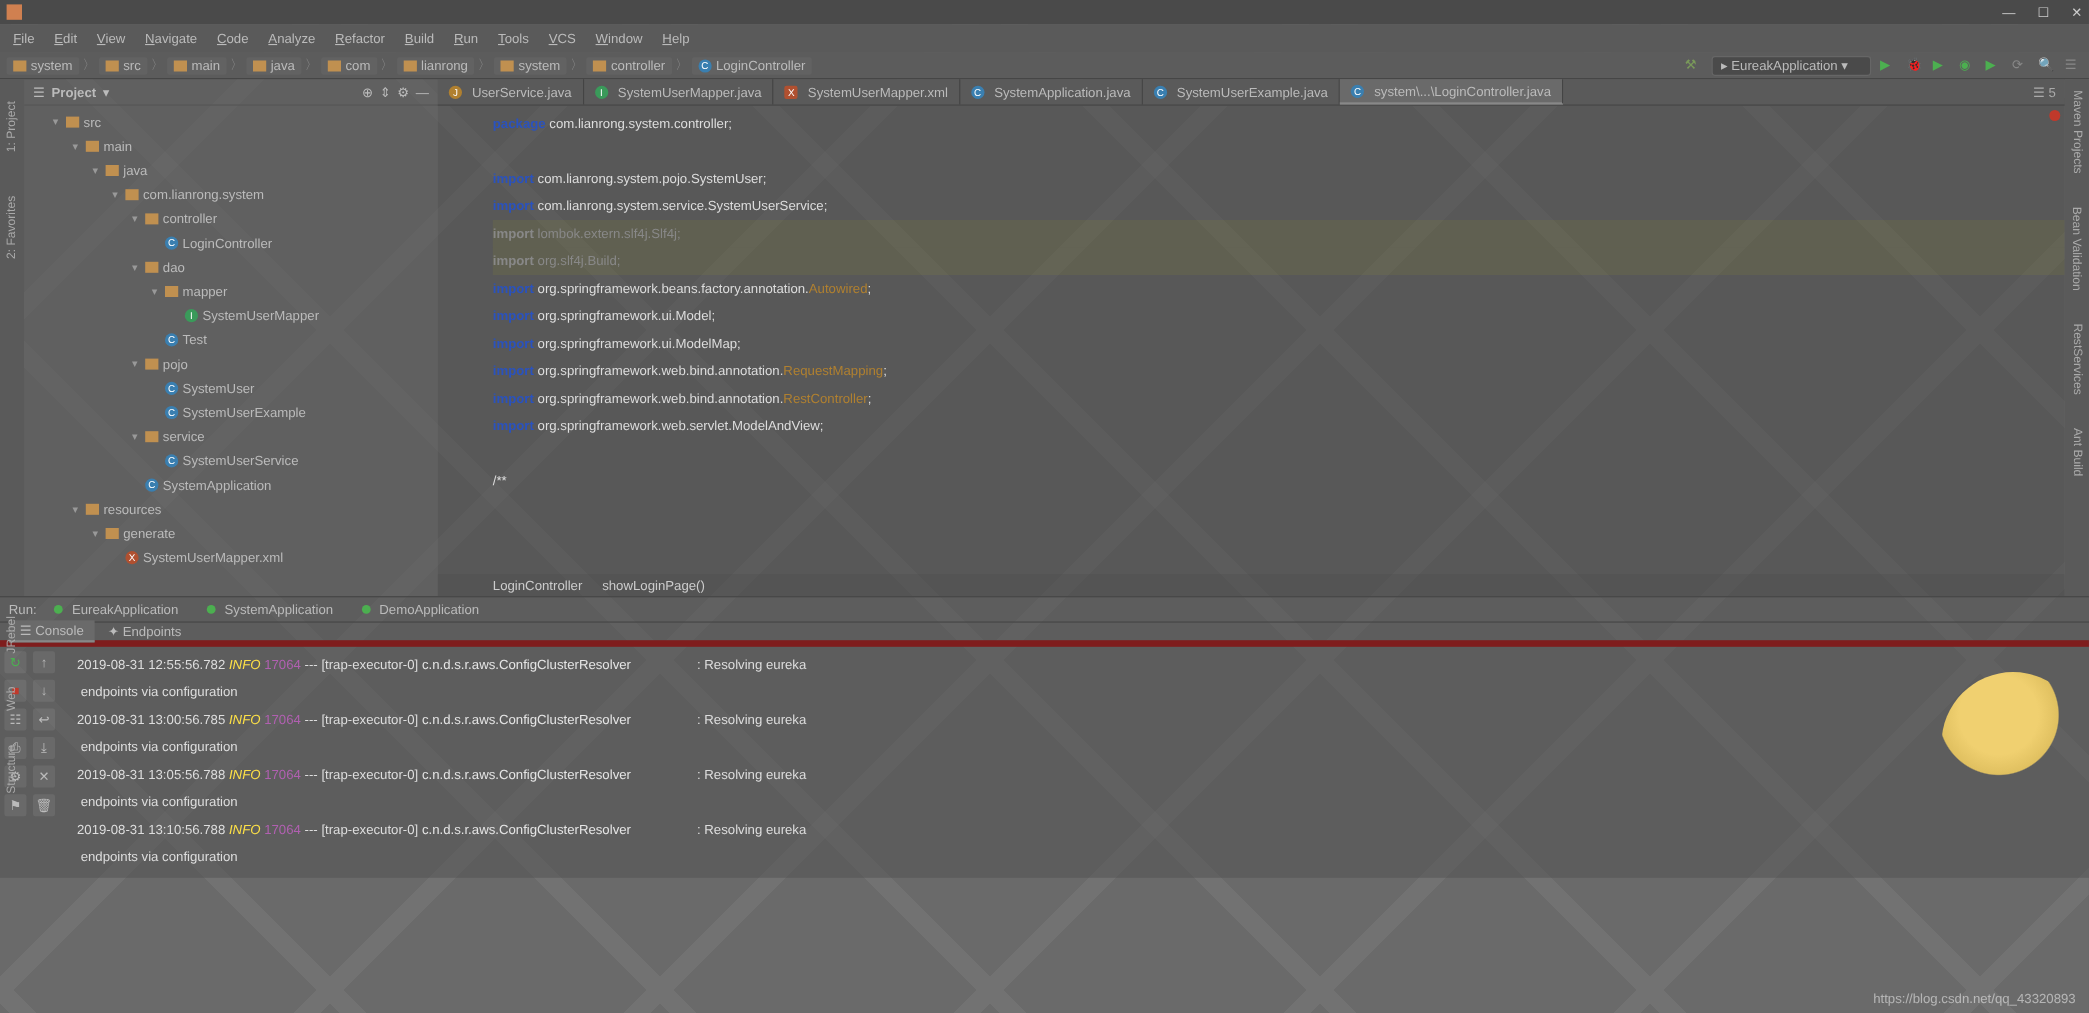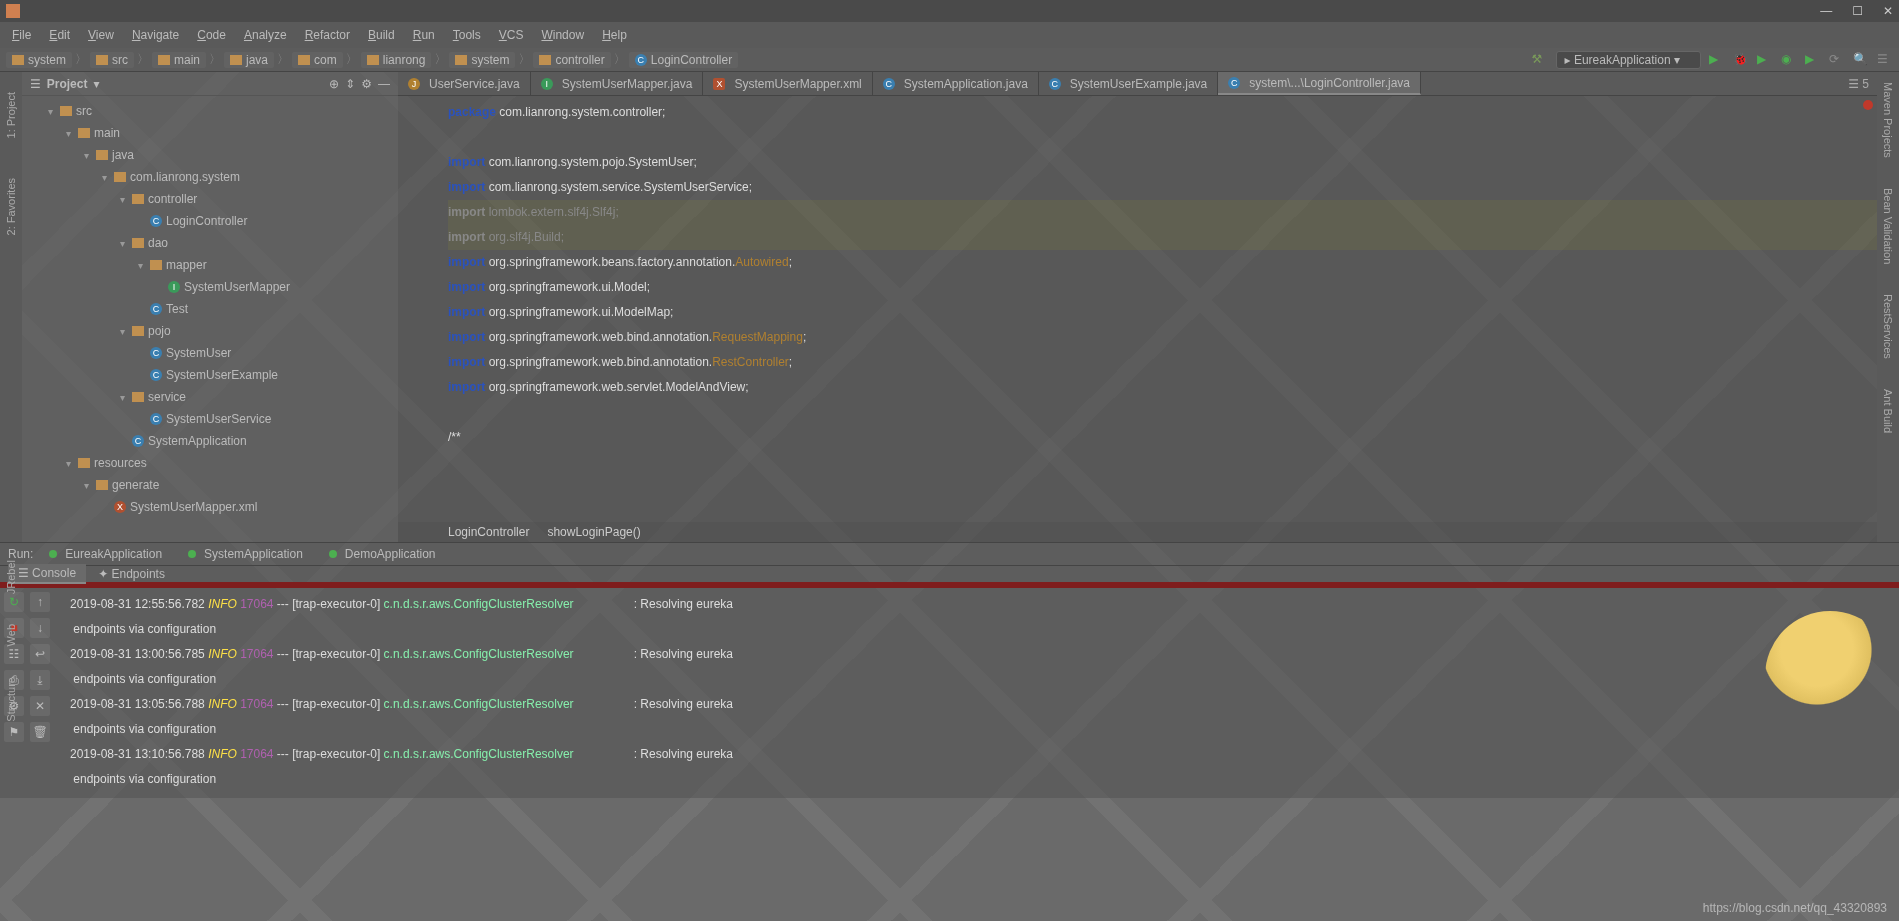"c.n.d.s.r.aws.ConfigClusterResolver" .log-cls { color: #86efac -> #e5e5e5 }
